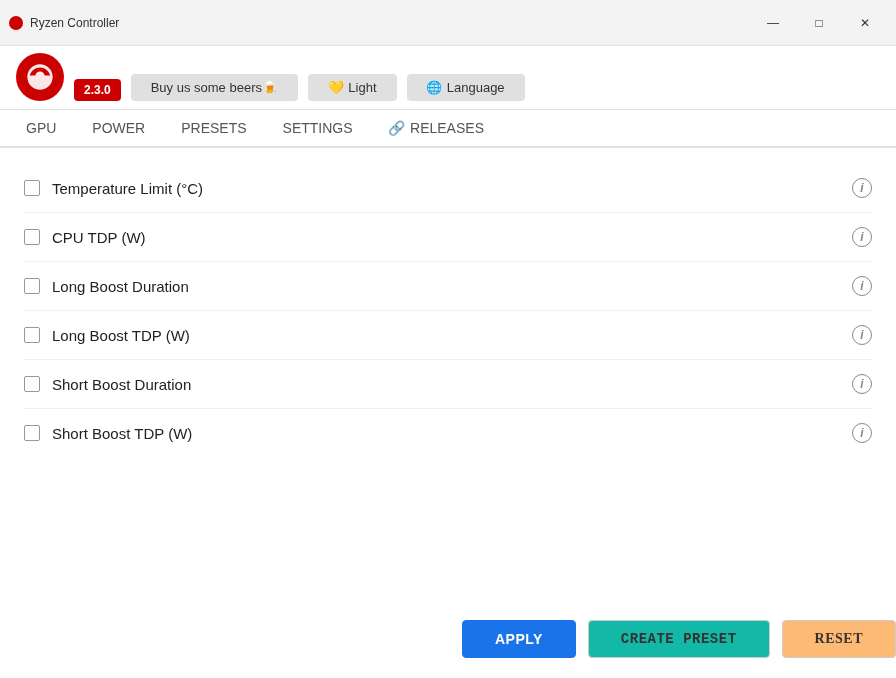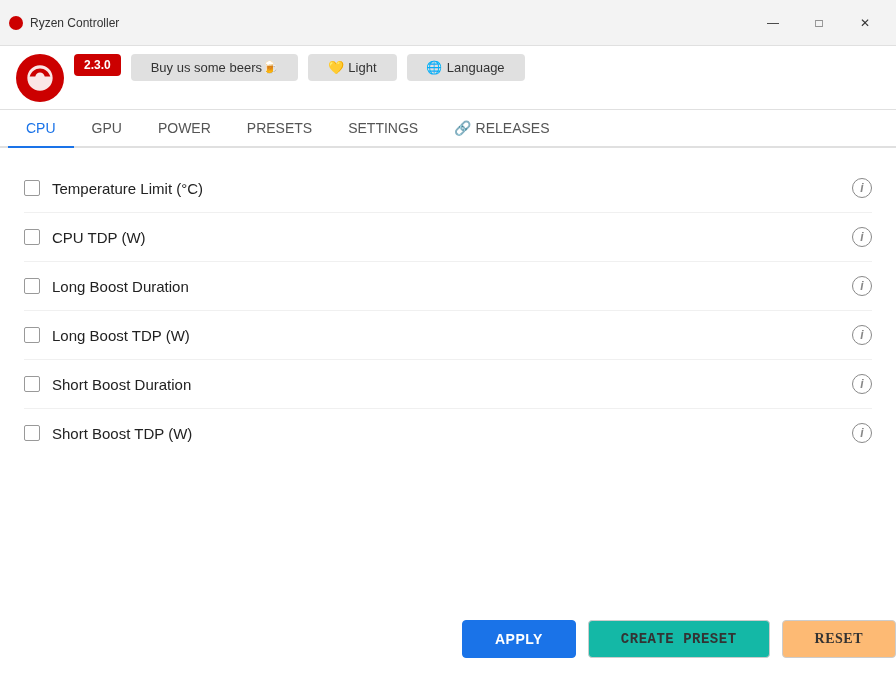"2.3.0" .header { align-items: flex-start -> flex-end }
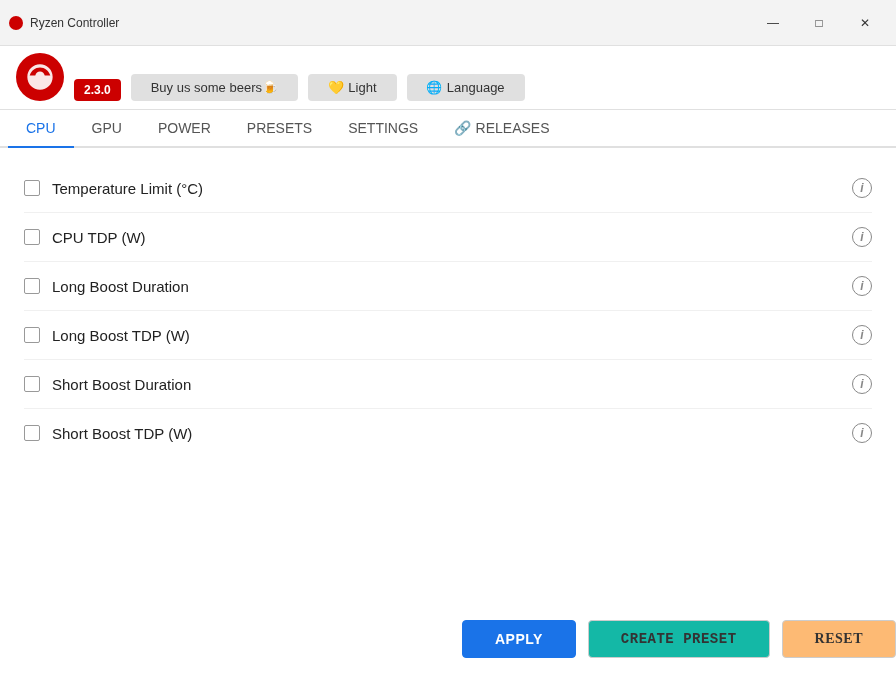"CPU" div.tab { html: <div> <span>CPU</span> </div> -> none }
